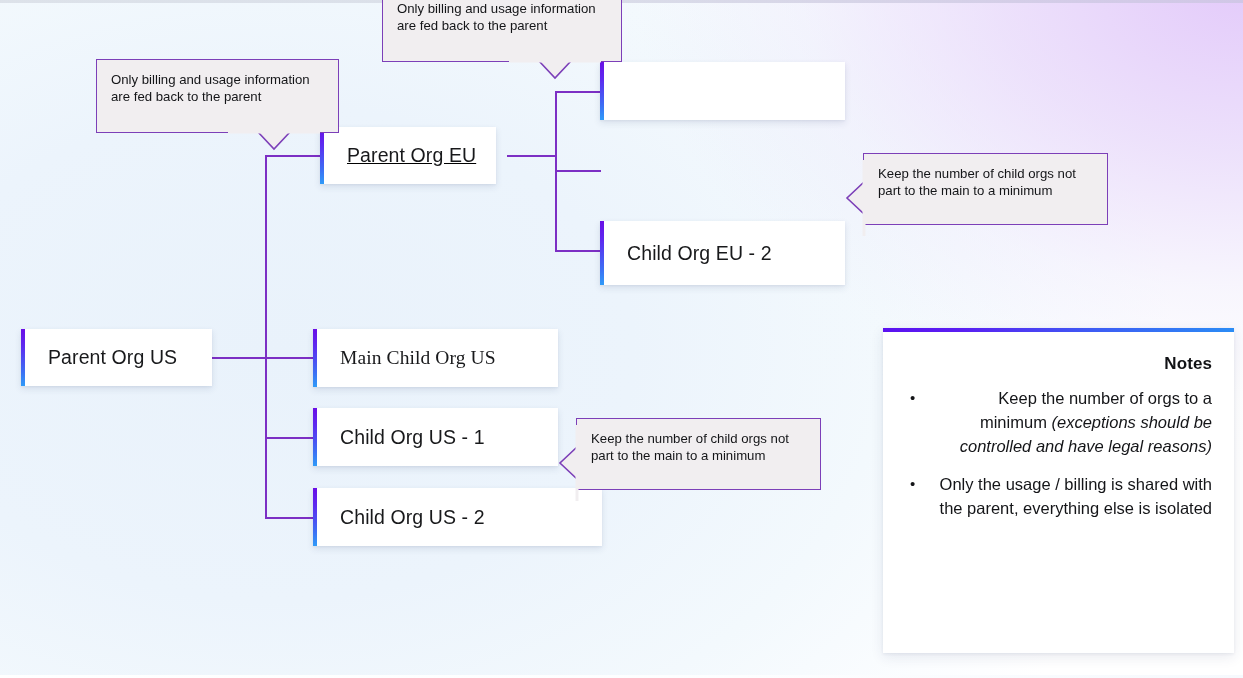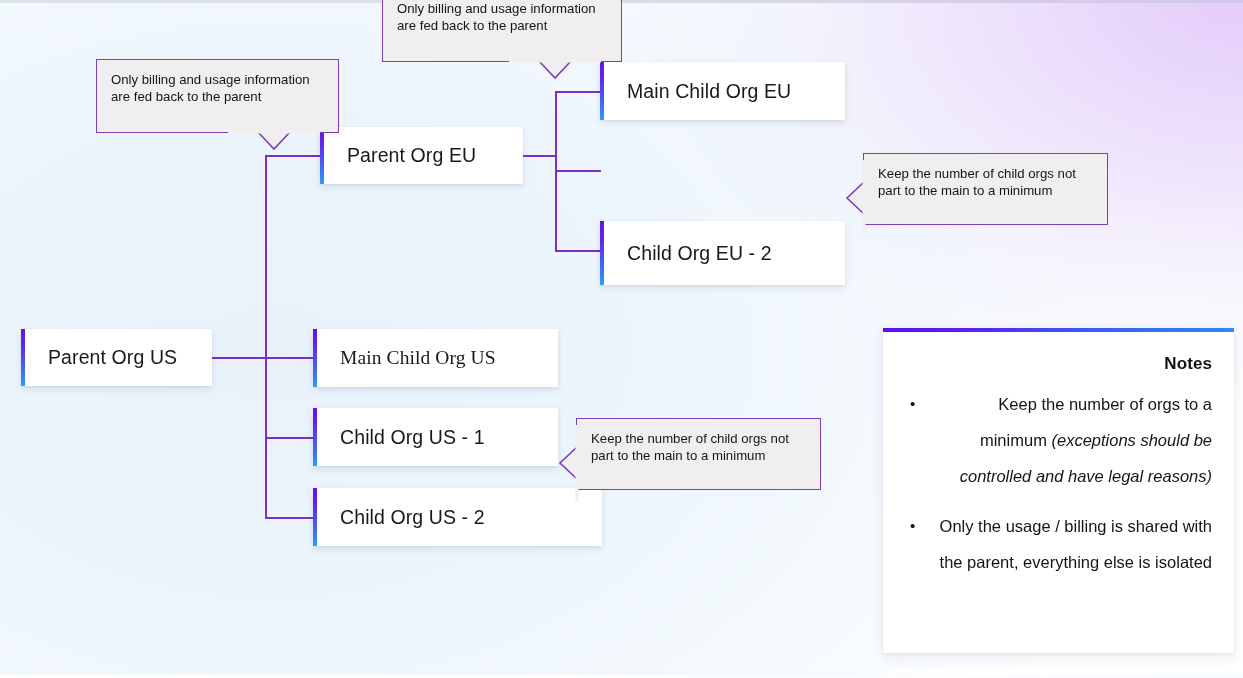"Main Child Org EU" span.label { html: <span>Main Child Org EU</span> -> none }
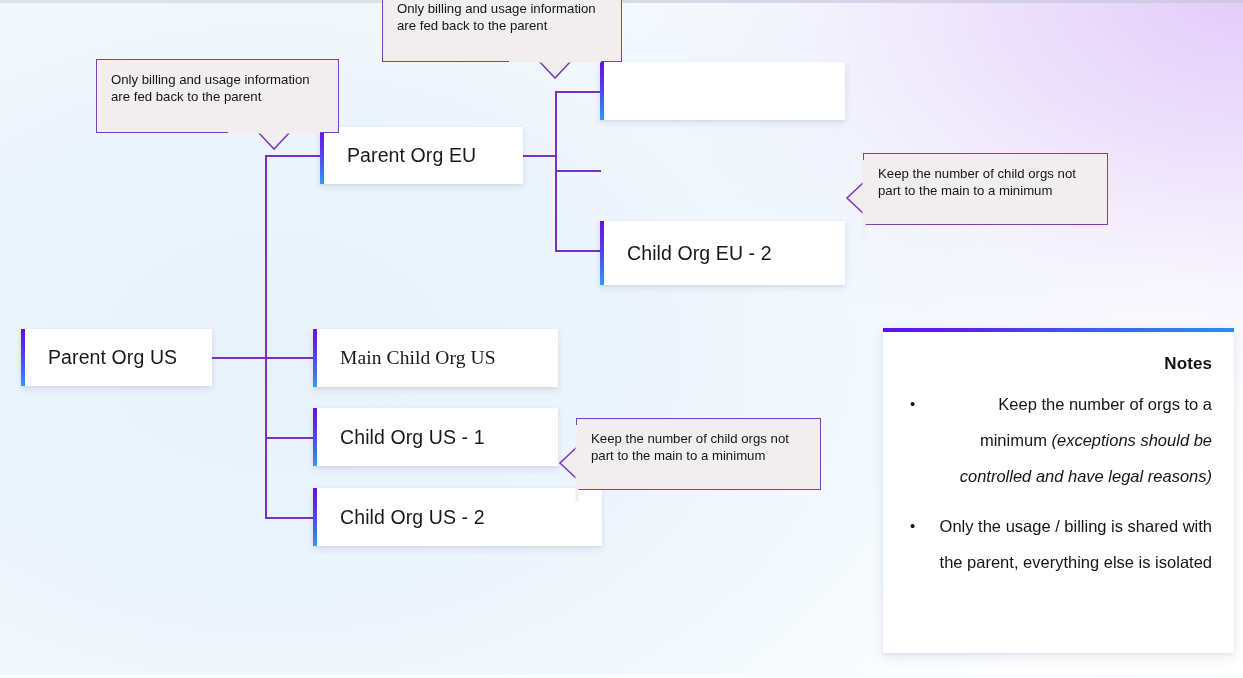"Parent Org EU" div.node { text-decoration: none -> underline; width: 203px -> 176px }
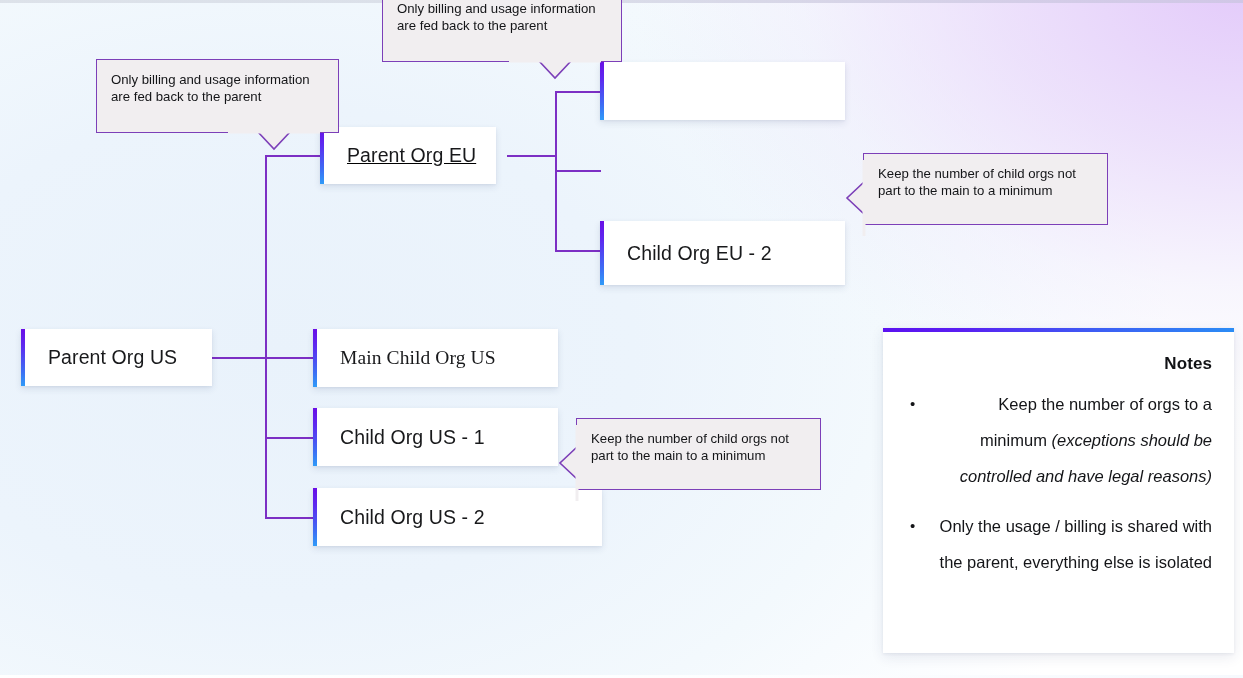"Keep the number of orgs" .notes li { line-height: 36px -> 24px }
